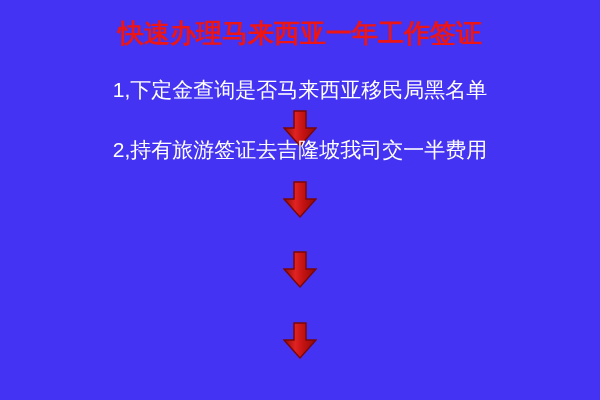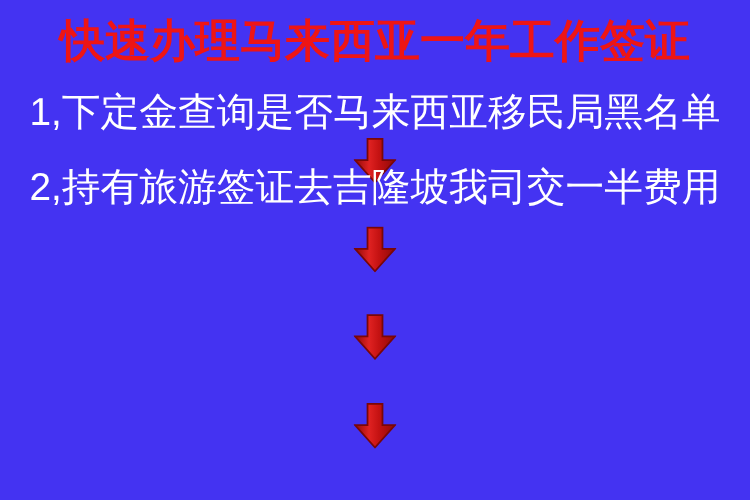"快速办理马来西亚一年工作签证" .title { font-size: 36px -> 26px }
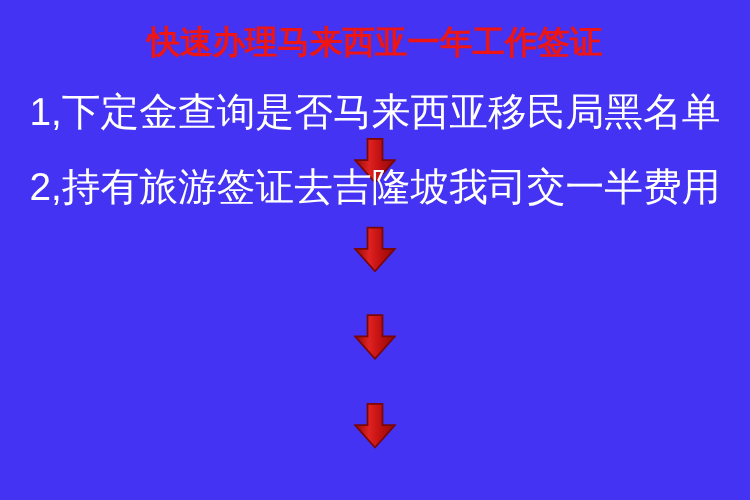"1,下定金查询是否马来西亚移民局黑名单" .step { font-size: 31px -> 21px }
